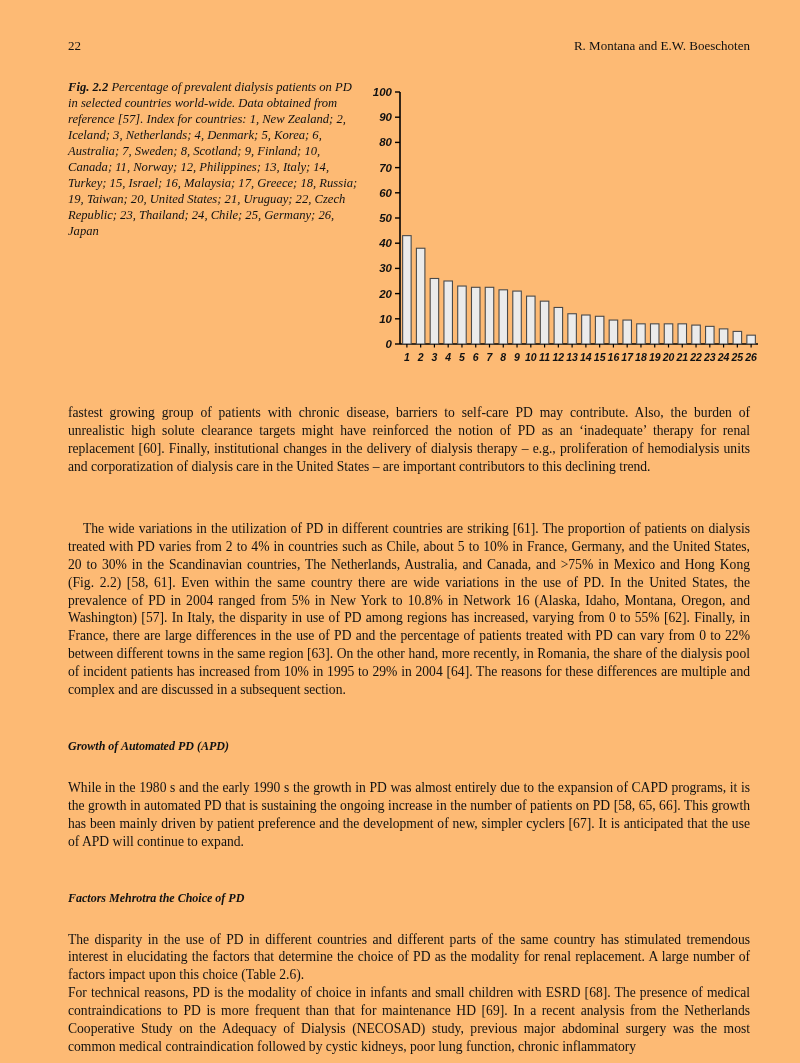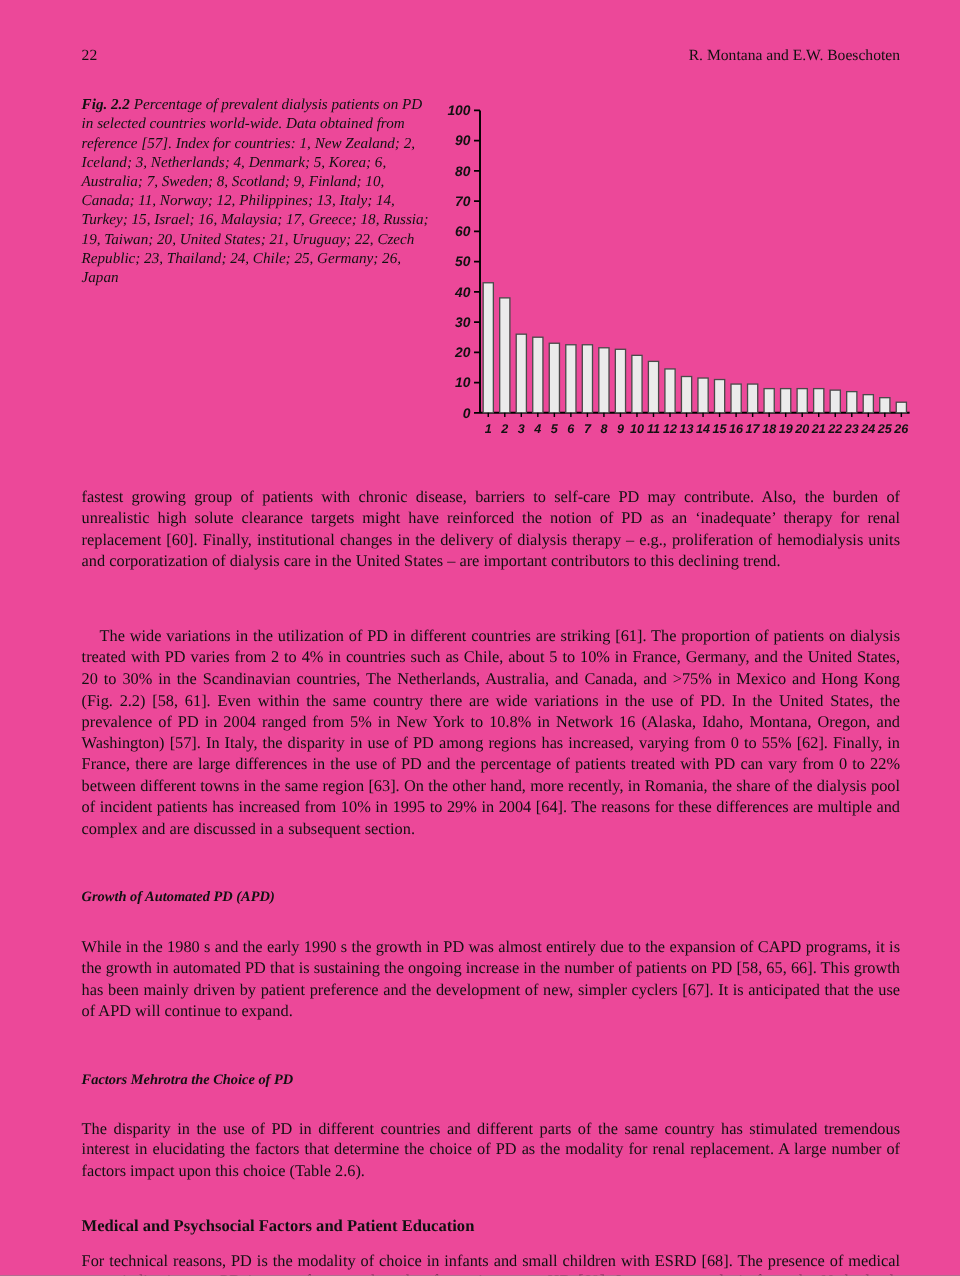"22" .page { background: #ec4899 -> #fdba74 }
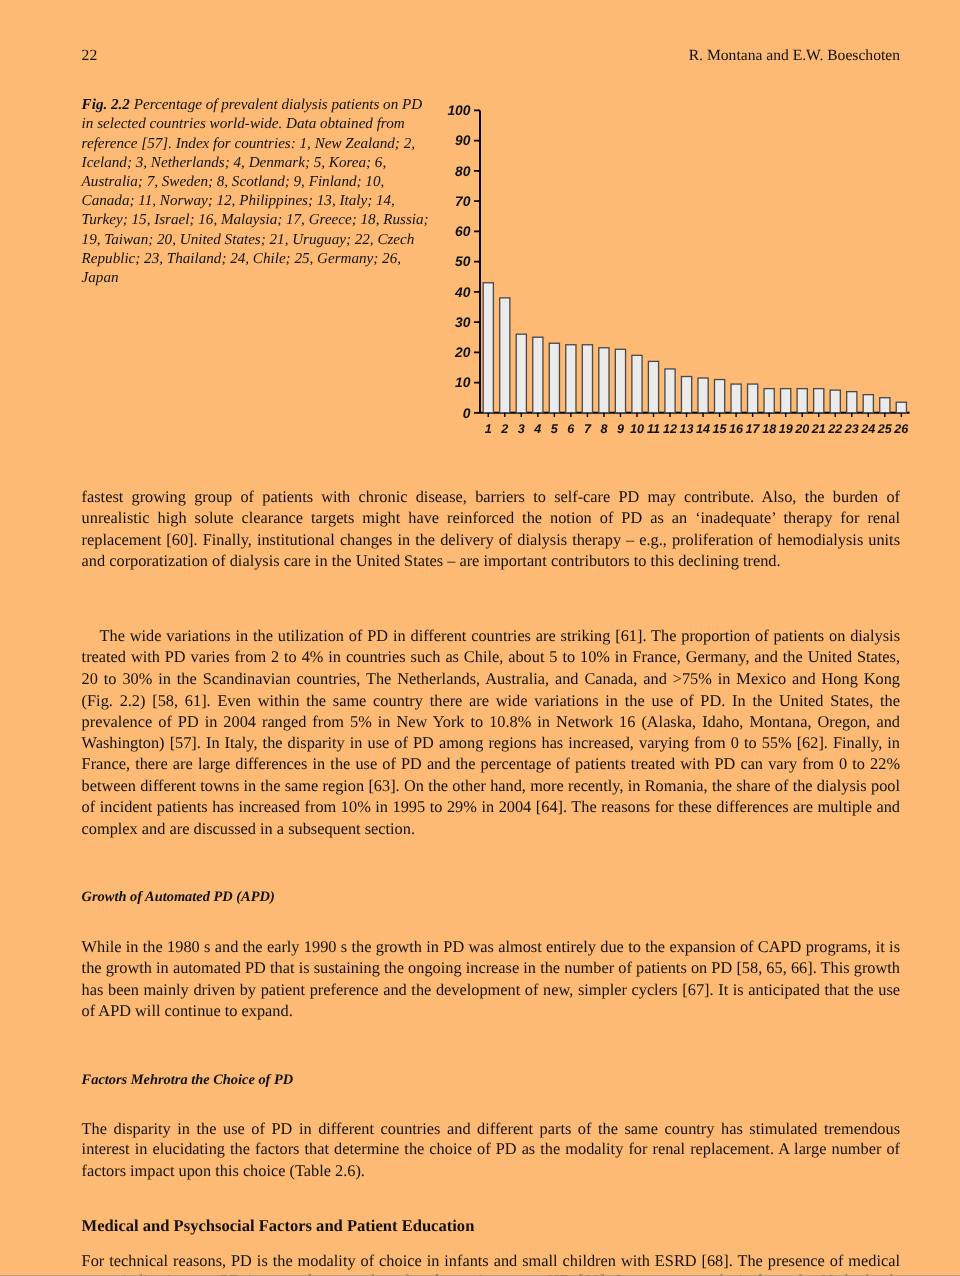"Medical and Psychsocial Factors and" h3.subsection-heading { html: <h3>Medical and Psychsocial Factors and Patient Education</h3> -> none }
